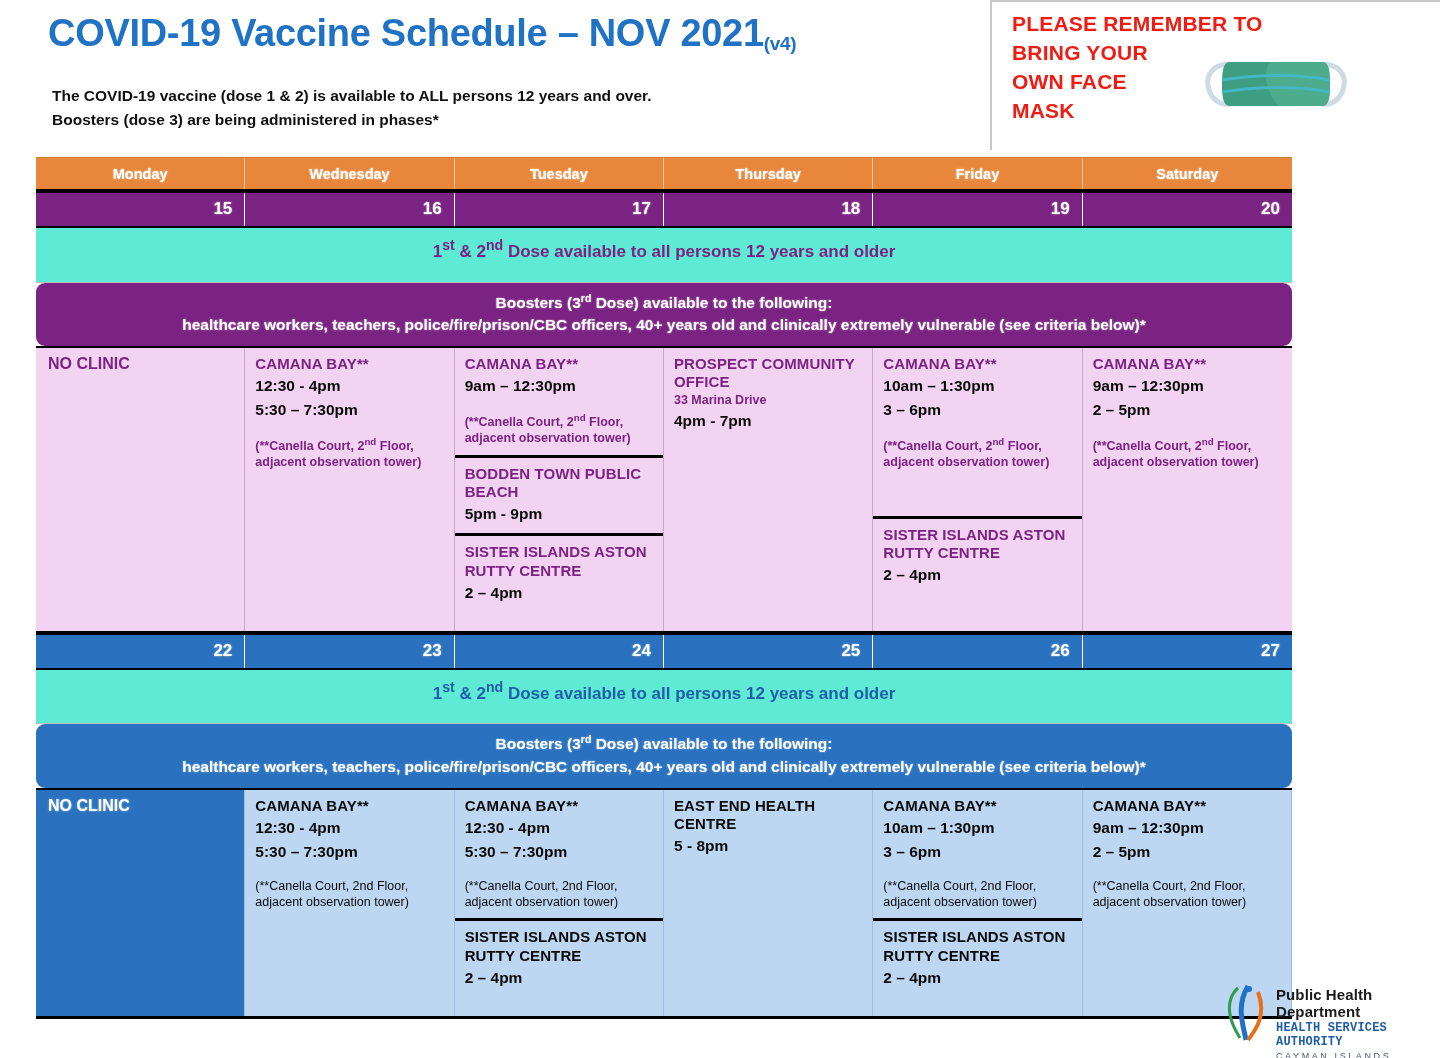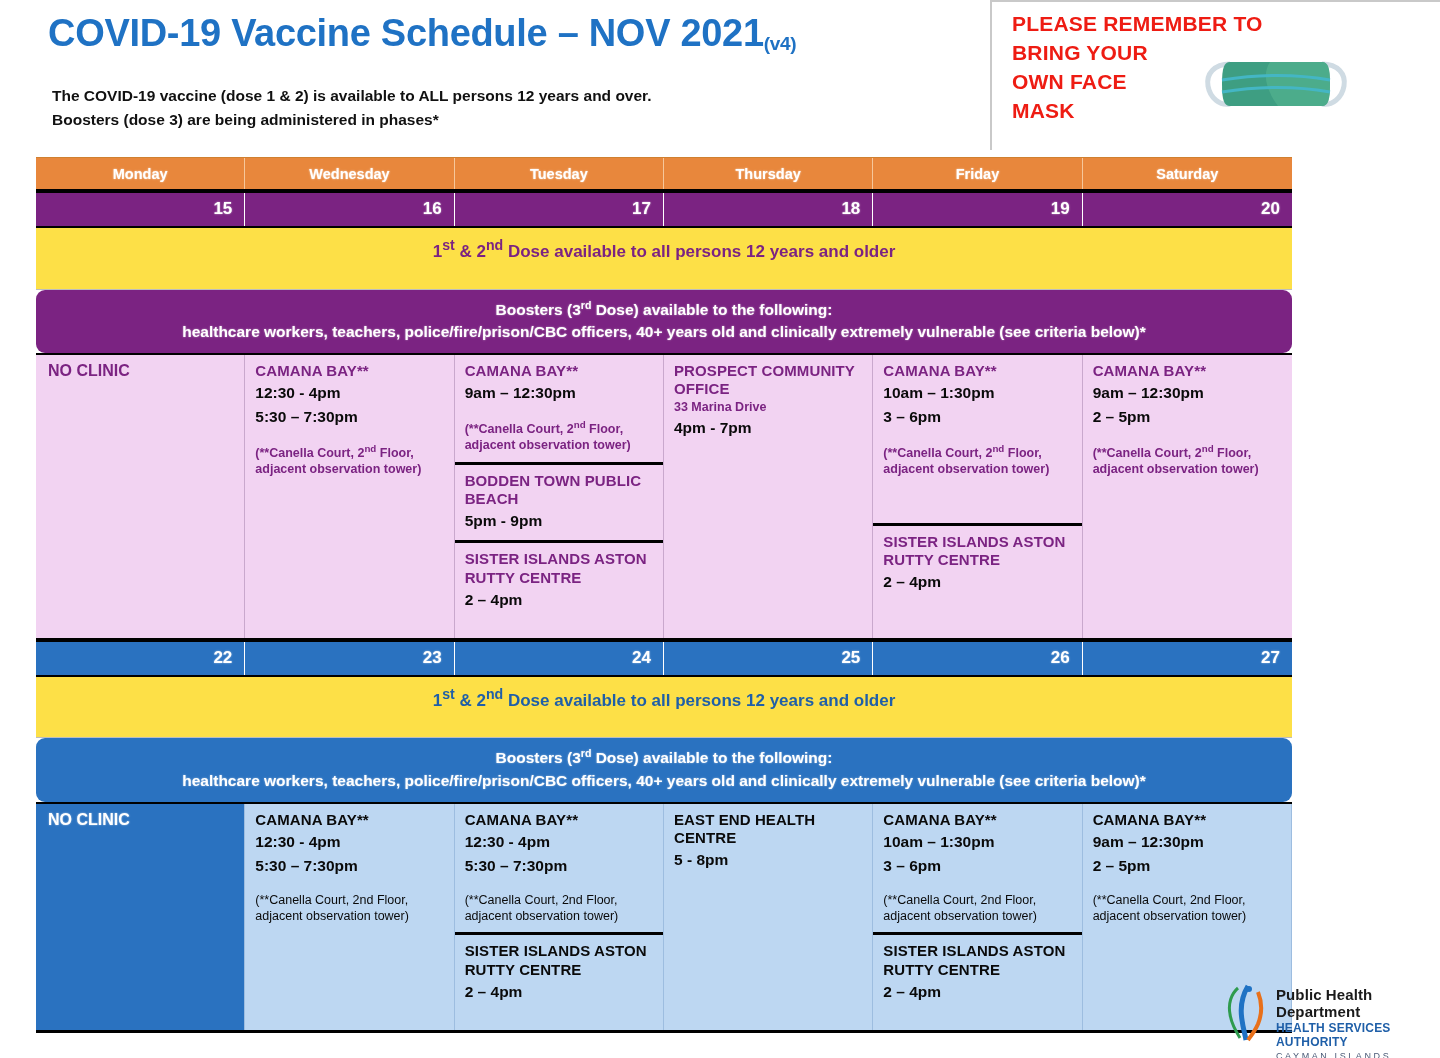"1st & 2nd Dose available" .dose-banner { background: #fde047 -> #5eead4; padding: 9px 0 27px -> 9px 0 20px }
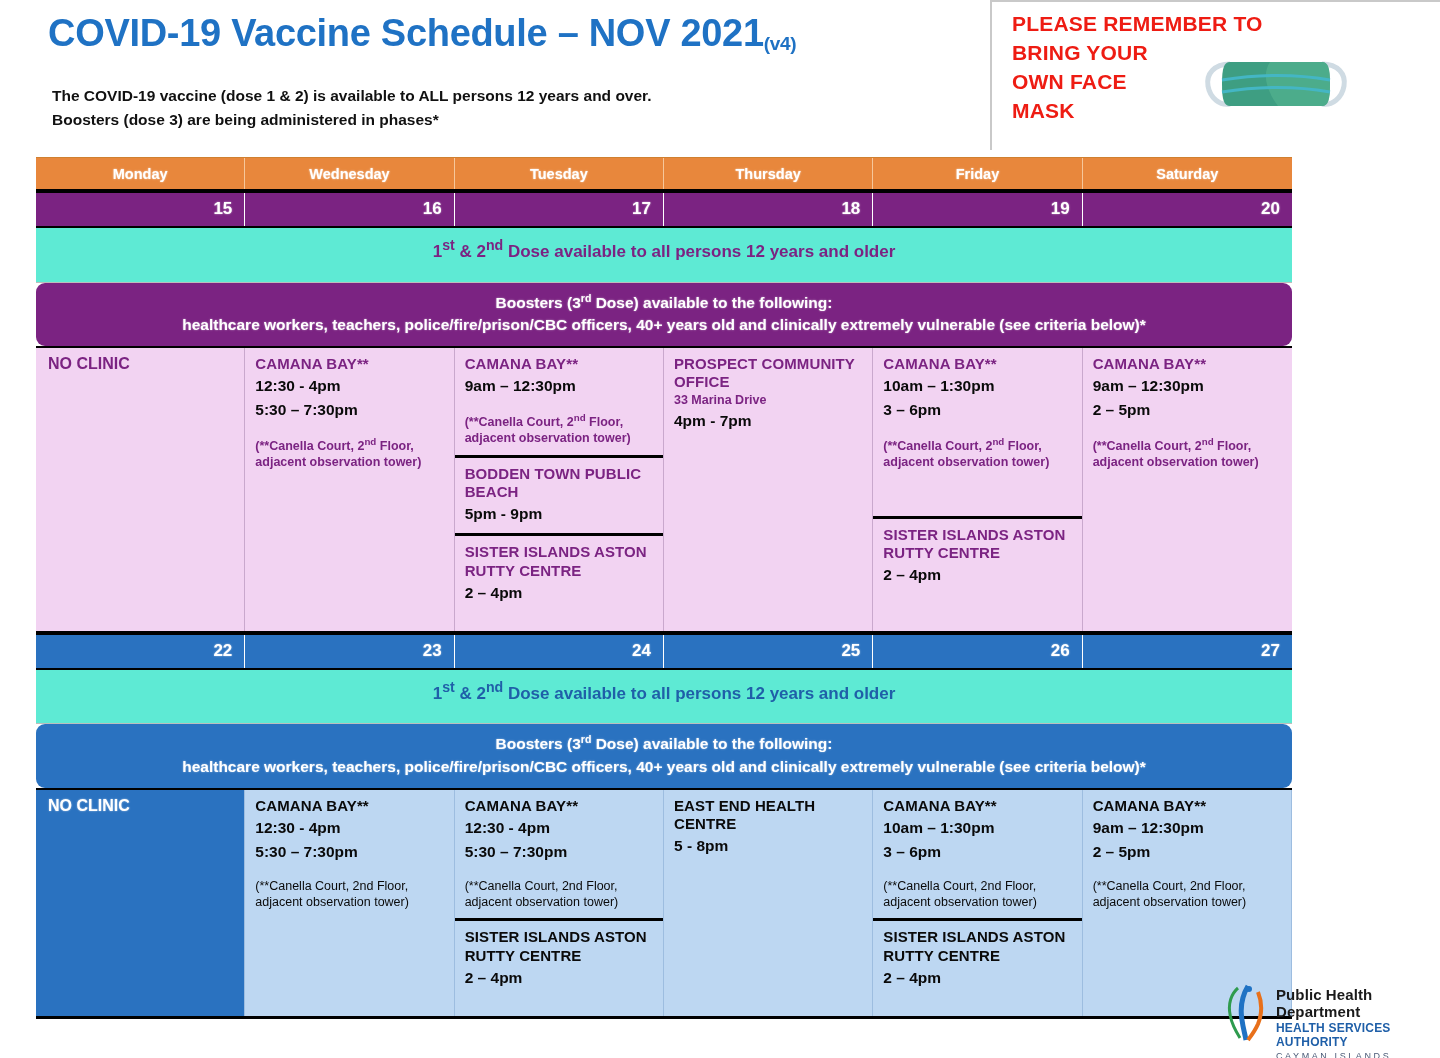"HEALTH SERVICES AUTHORITY" .logo-l2 { font-family: none -> Liberation Mono, monospace }
